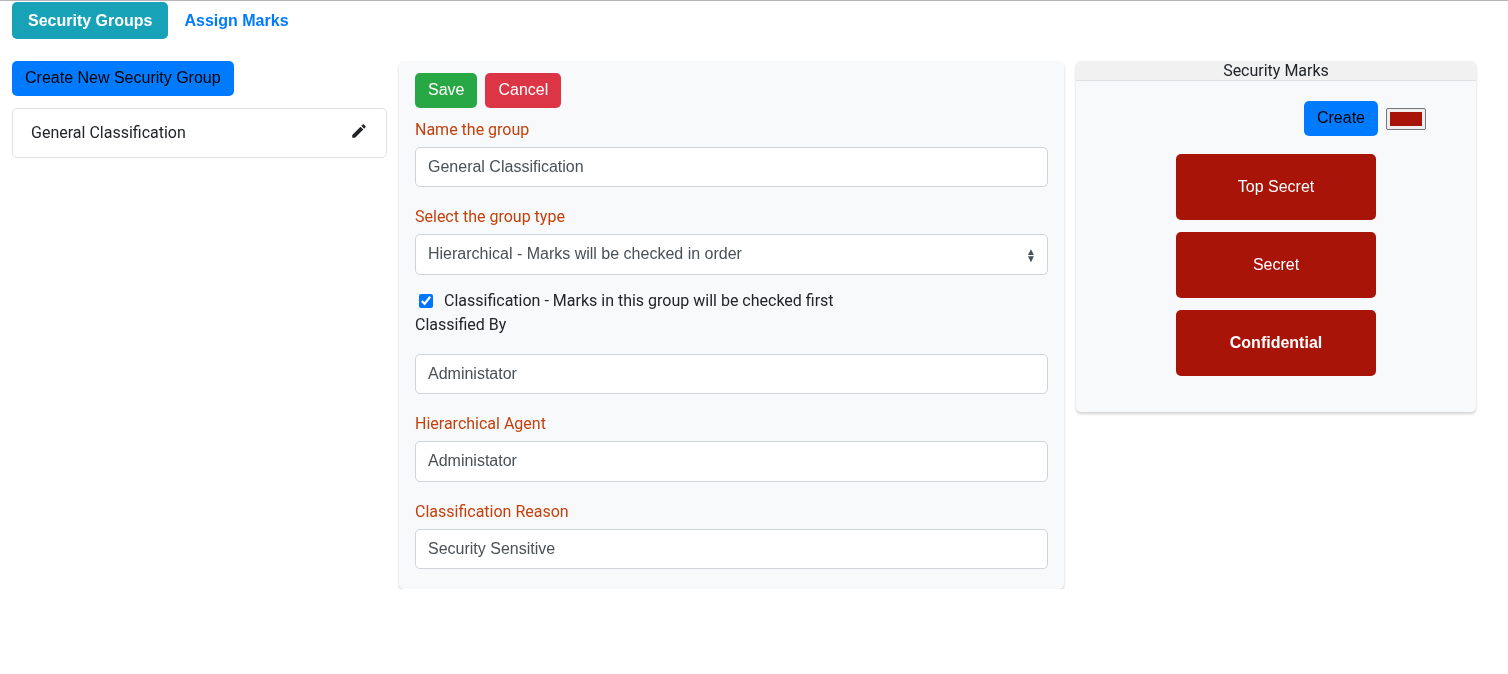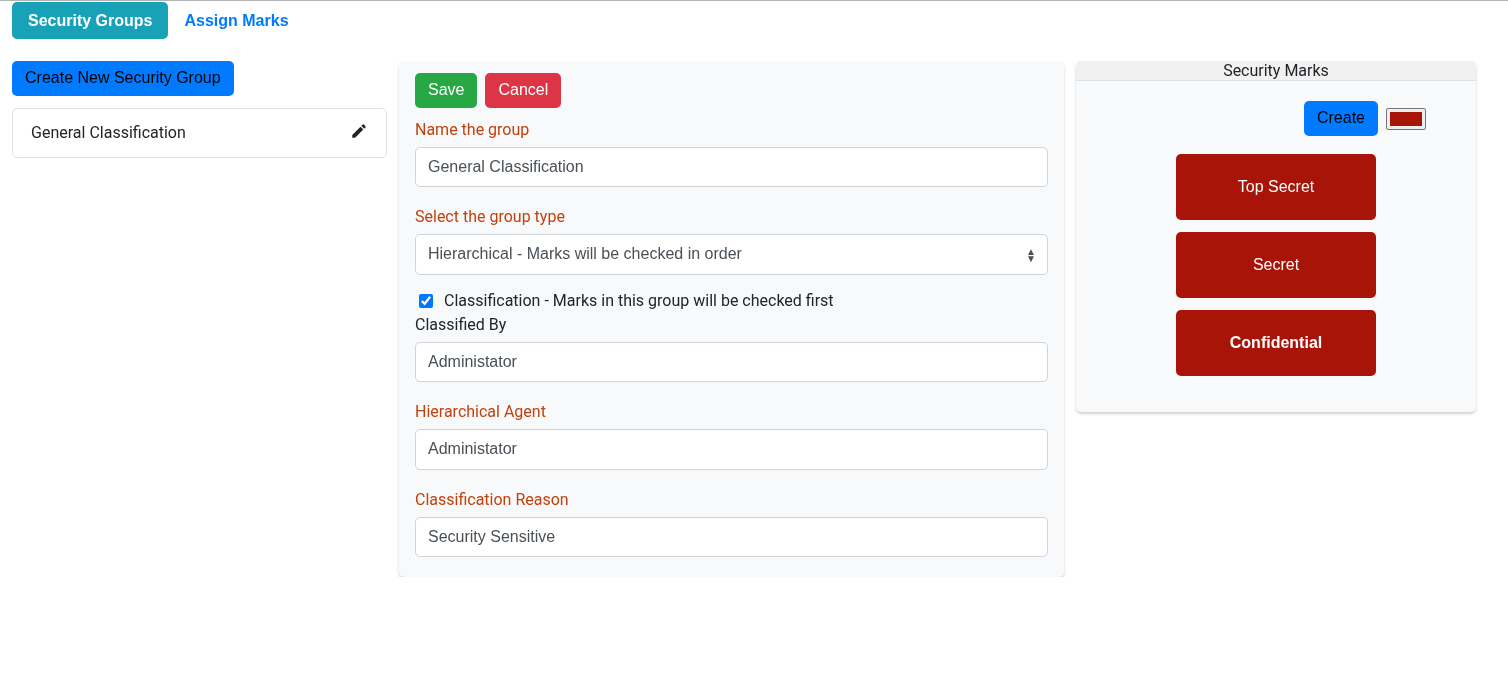"Classified By" .sub-label { margin-bottom: 8px -> 20px }
